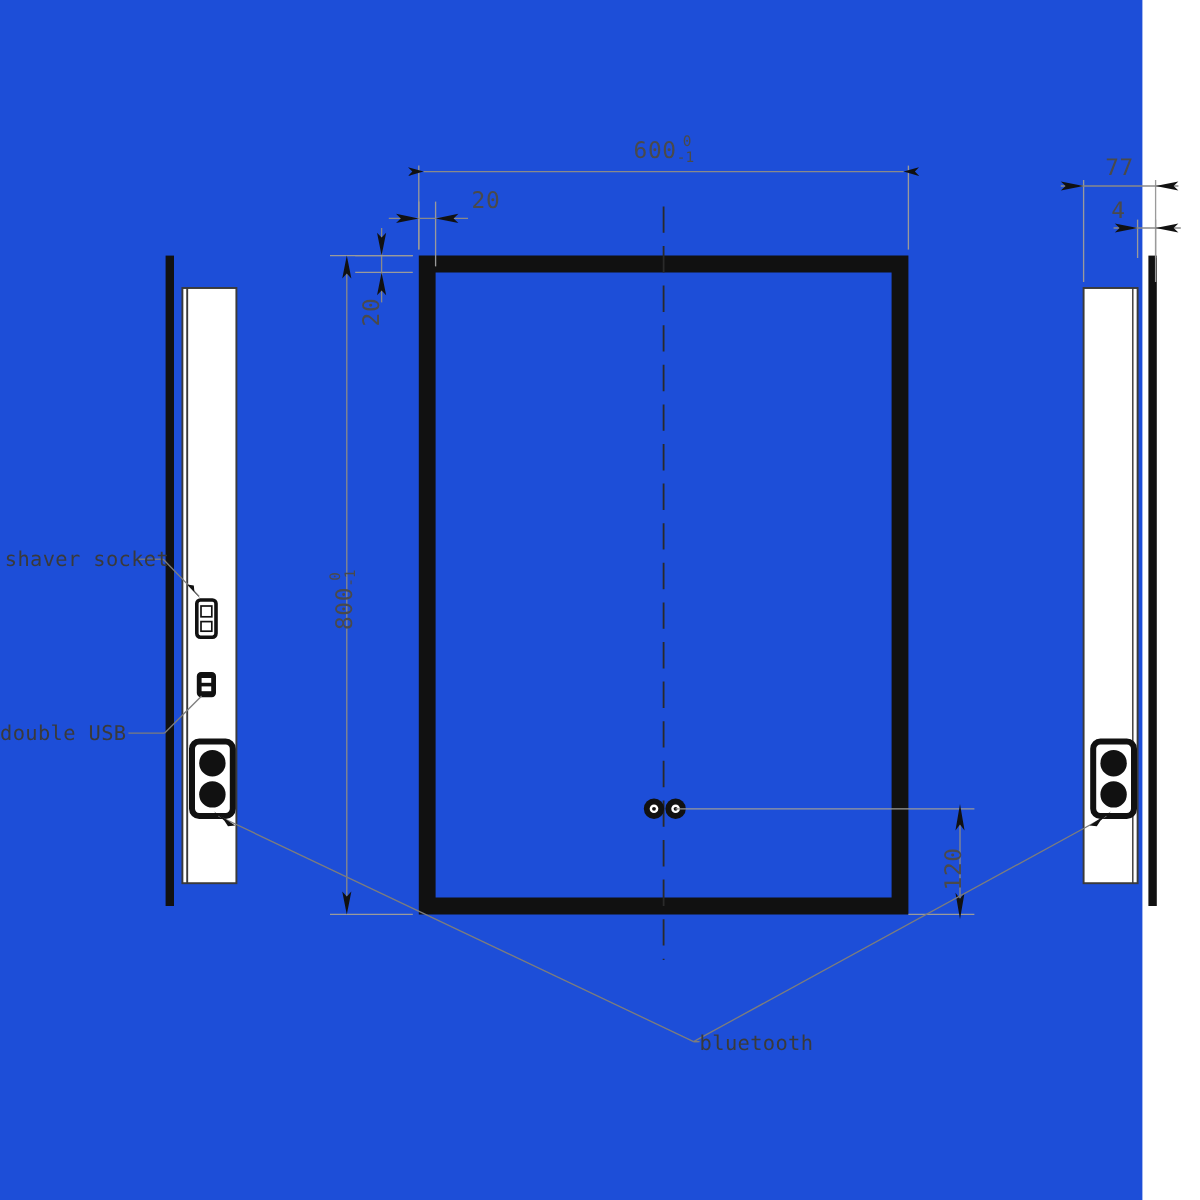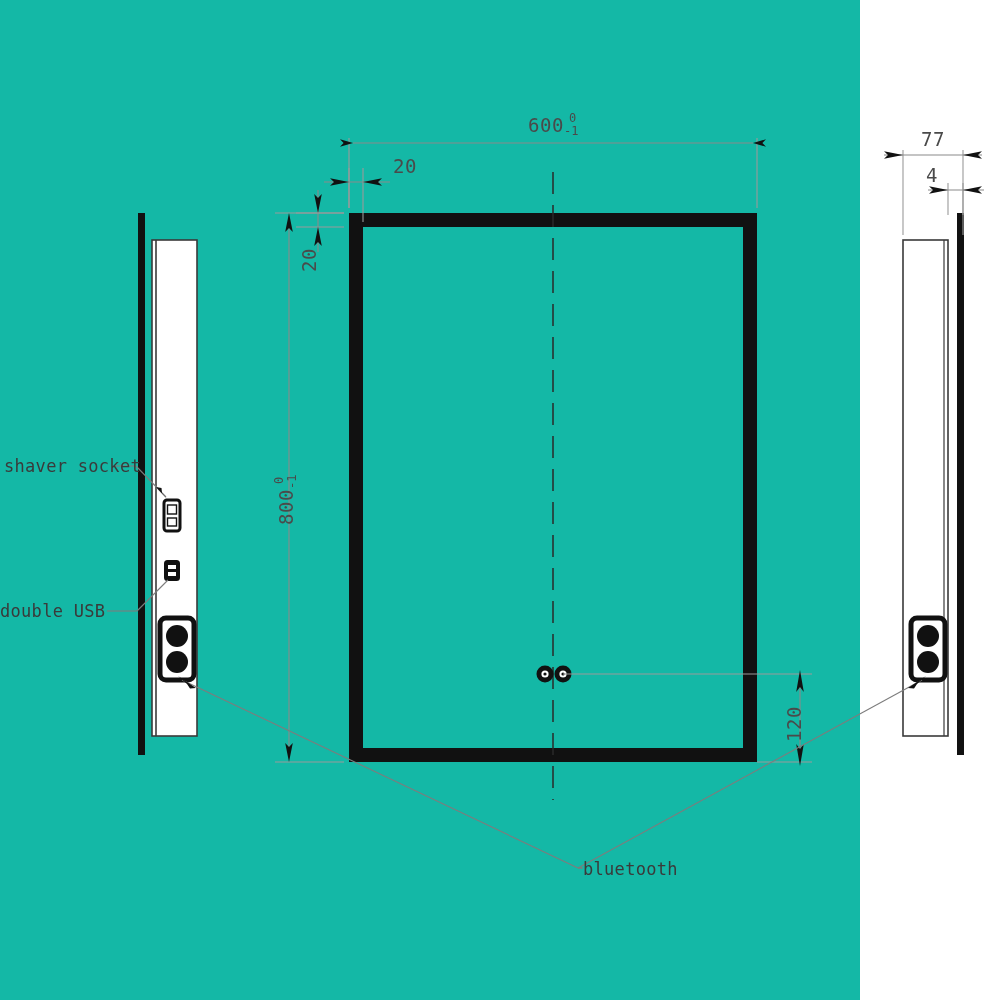"600" #drawing-root { background: #14b8a6 -> #1d4ed8; width: 860px -> 952px }
